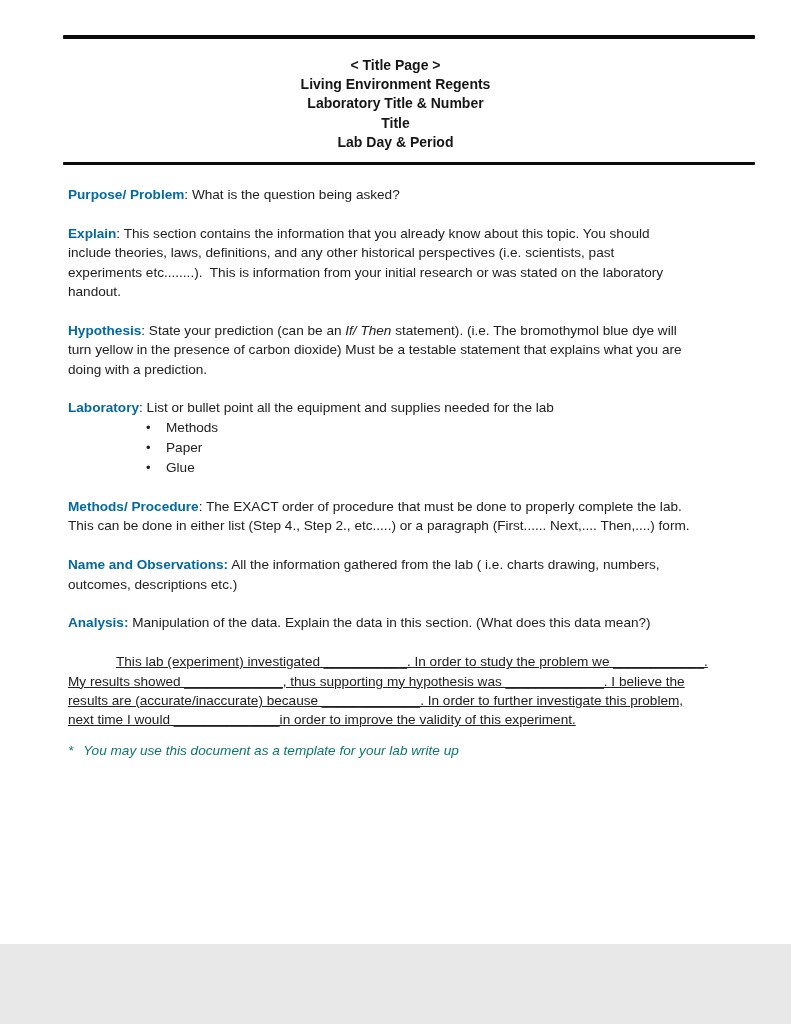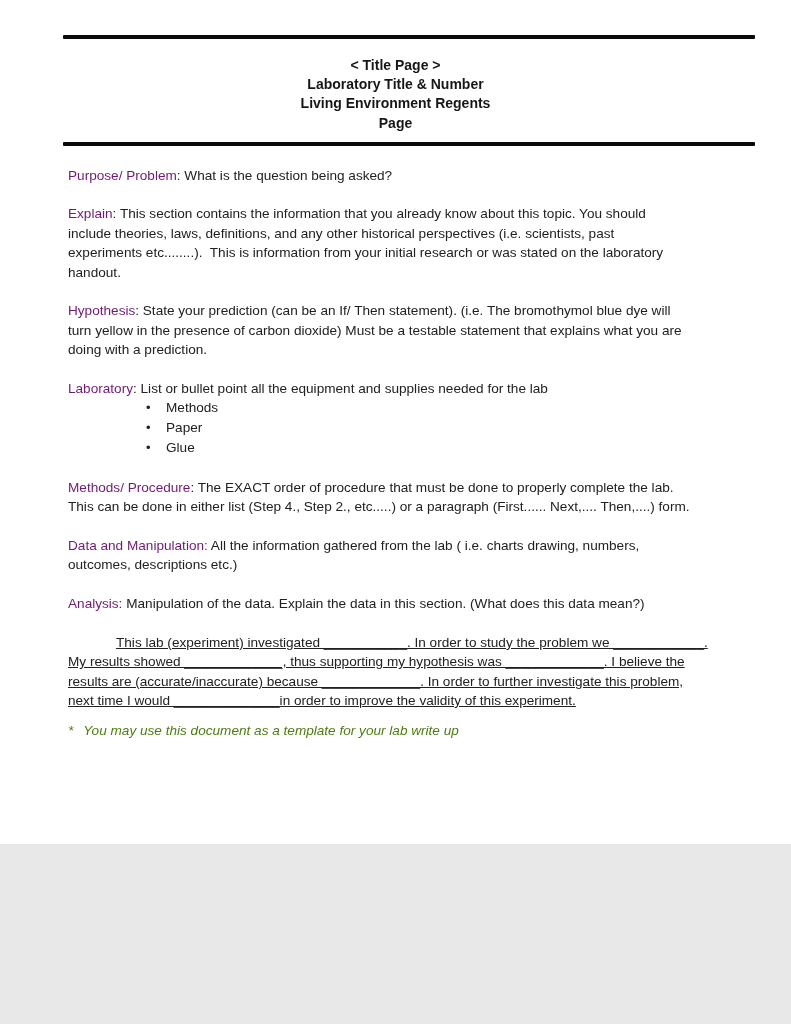"< Title Page >" .page { height: 844px -> 944px }
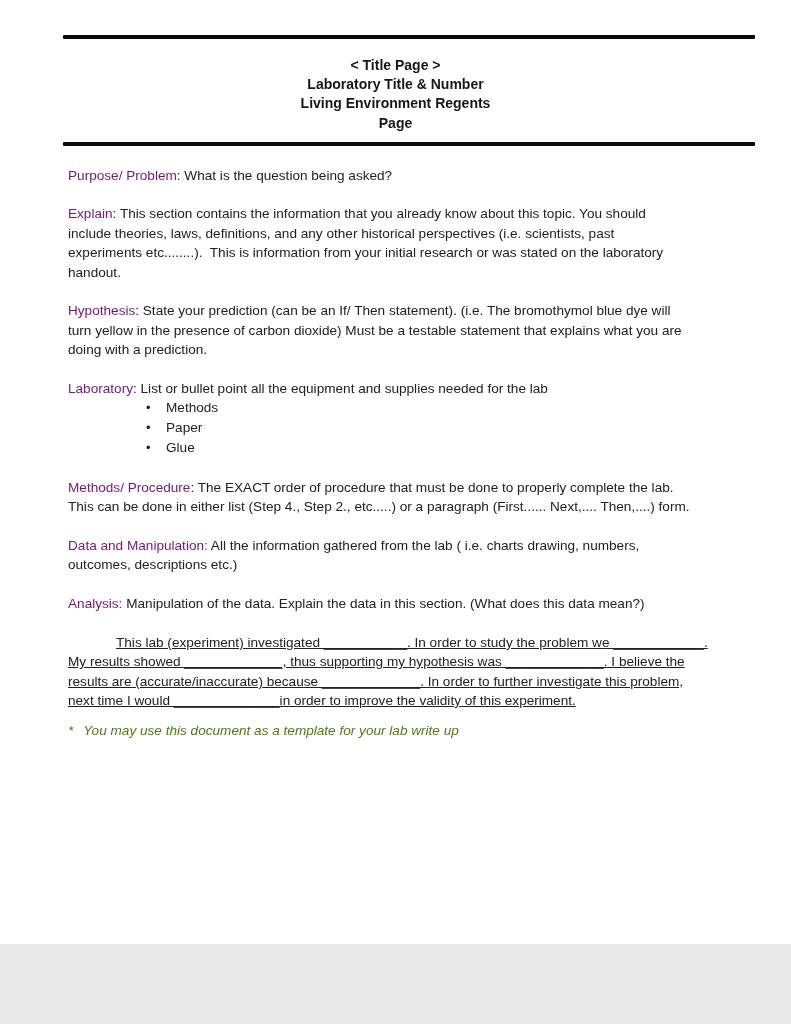"Laboratory Title & Number" div.title-line { order: before "Living Environment Regents" -> after "Living Environment Regents" }
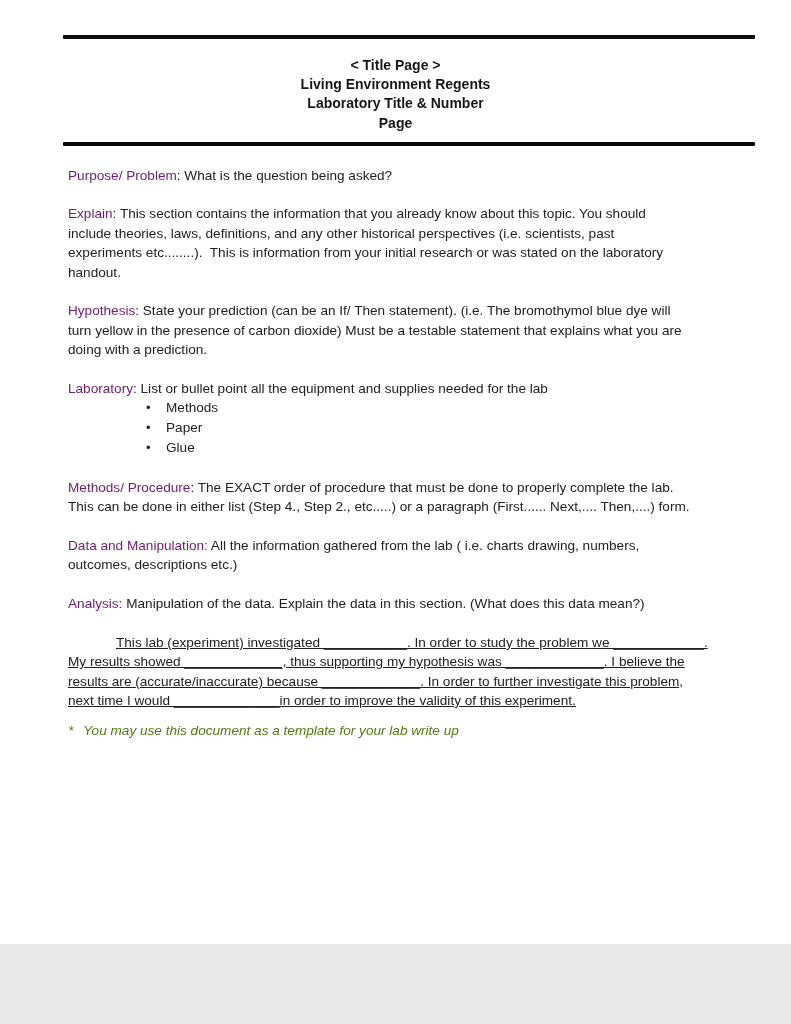"Page" div.title-line { text: Page -> Title }
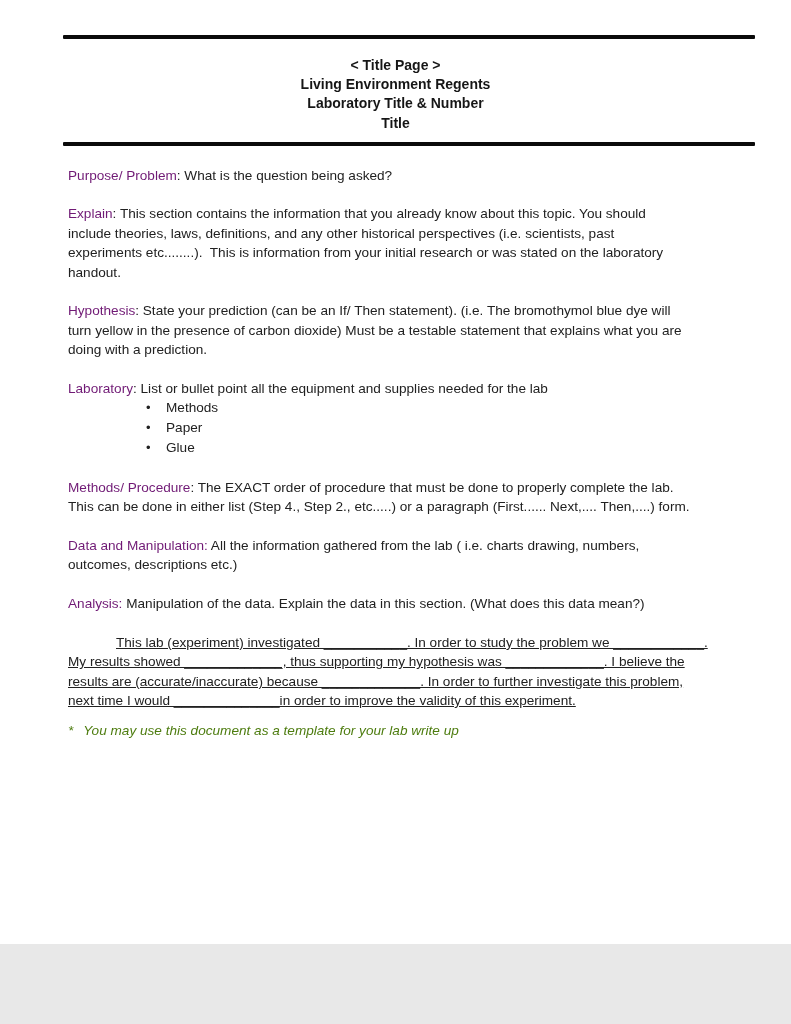"Lab Day & Period" div.title-line { html: none -> <div>Lab Day &amp; Period</div> }
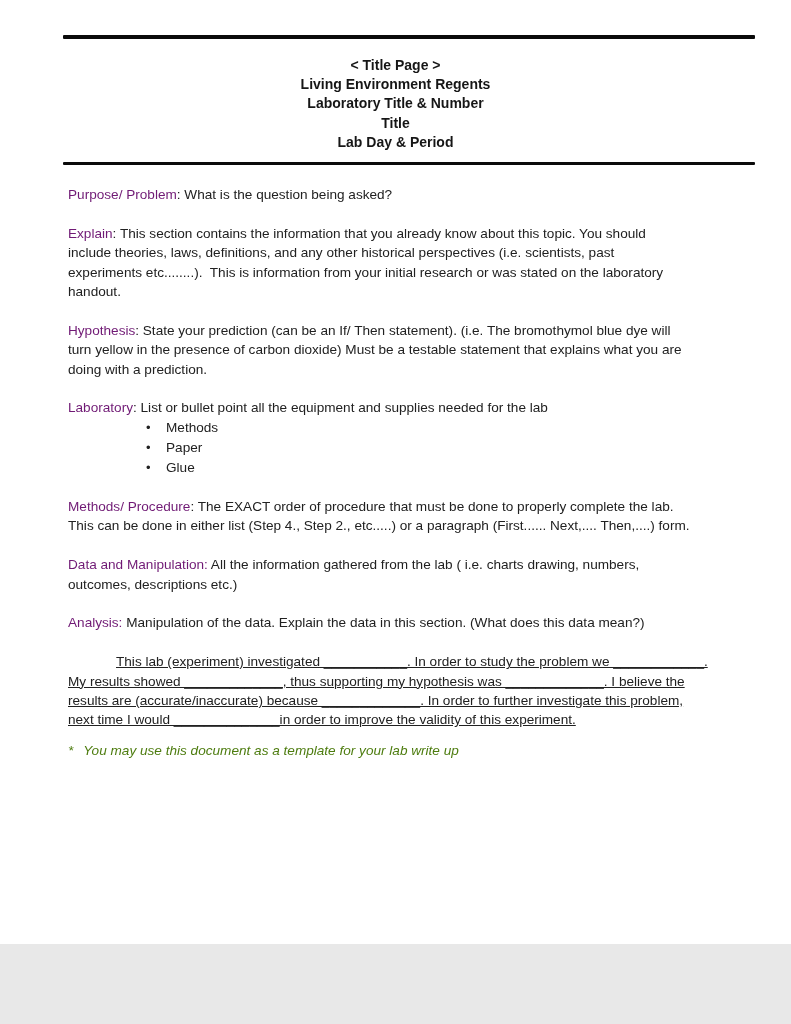"Purpose/ Problem" .label { color: #701a75 -> #0369a1; font-weight: normal -> bold }
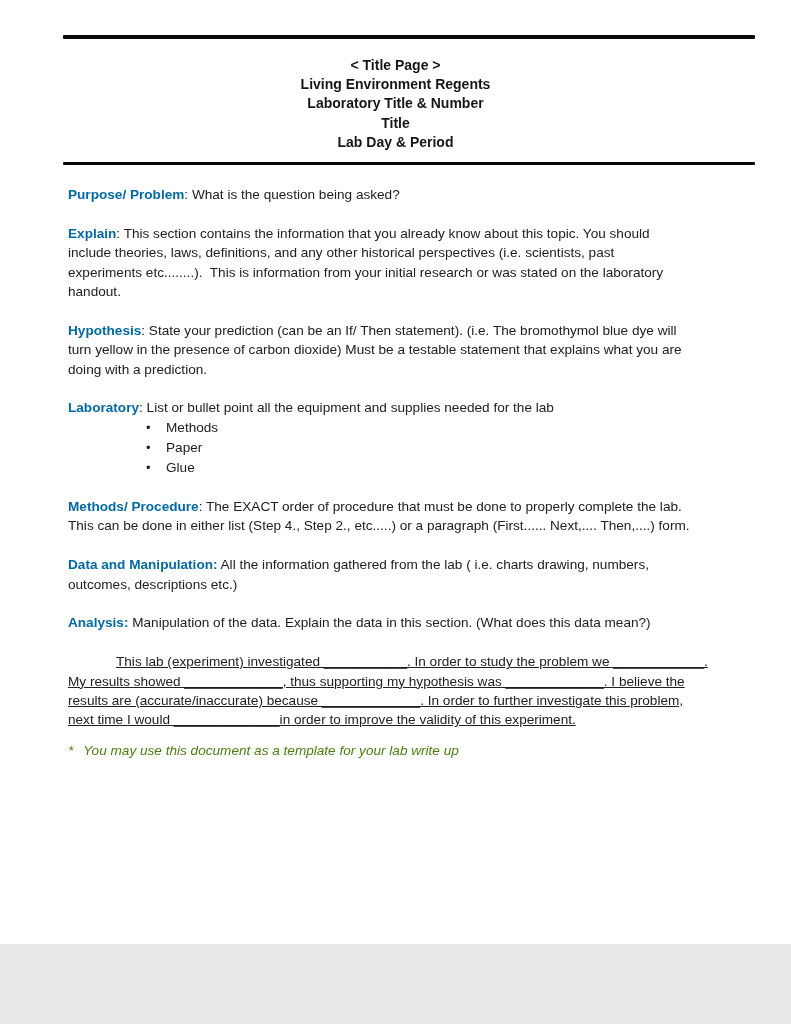"If/ Then" .italic { font-style: none -> italic }
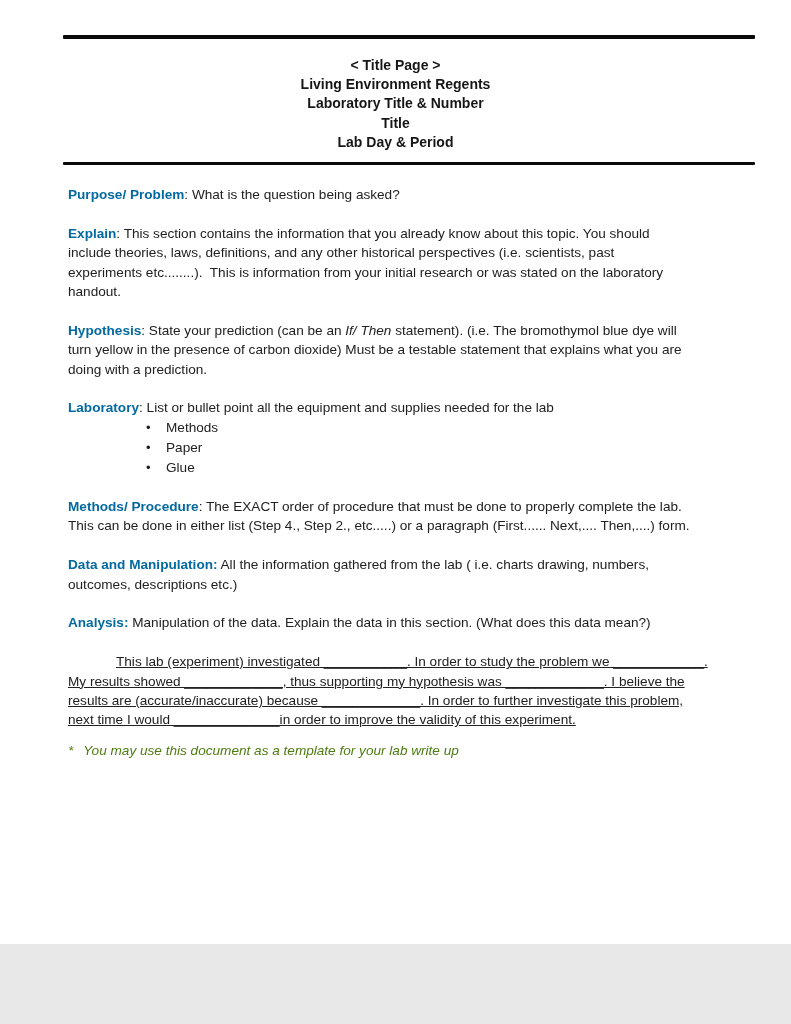"Data and Manipulation:" span.label { text: Data and Manipulation -> Name and Observations }
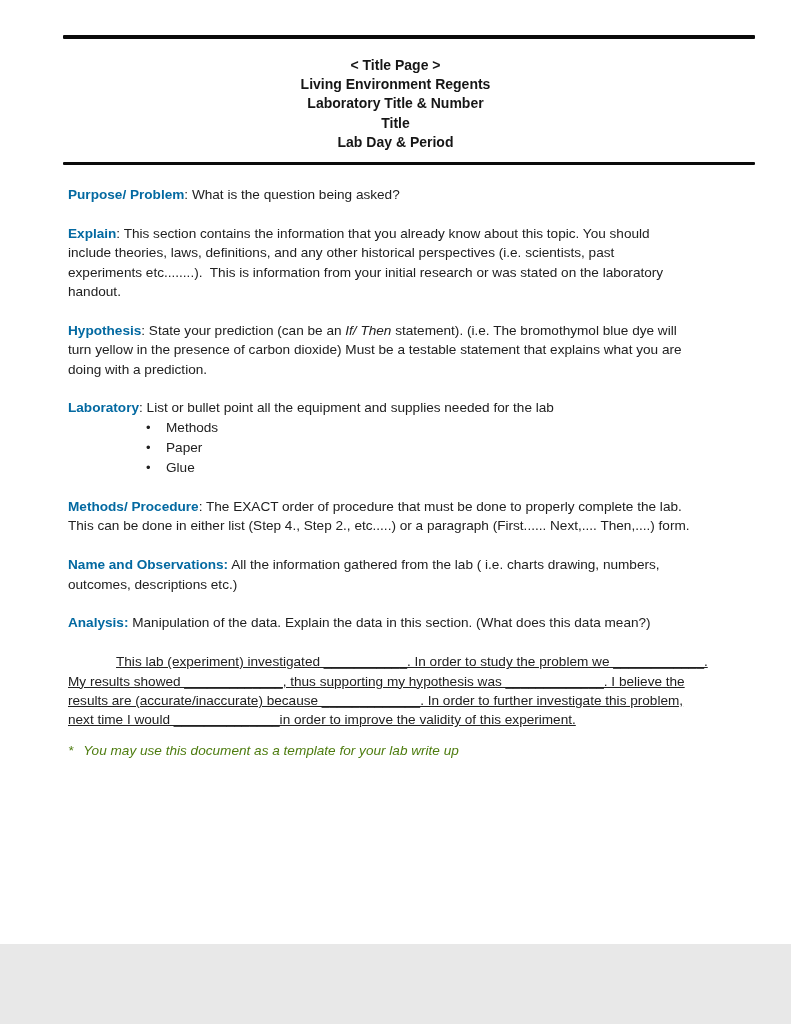"* You may use this" p.footnote { color: #4d7c0f -> #0f766e }
